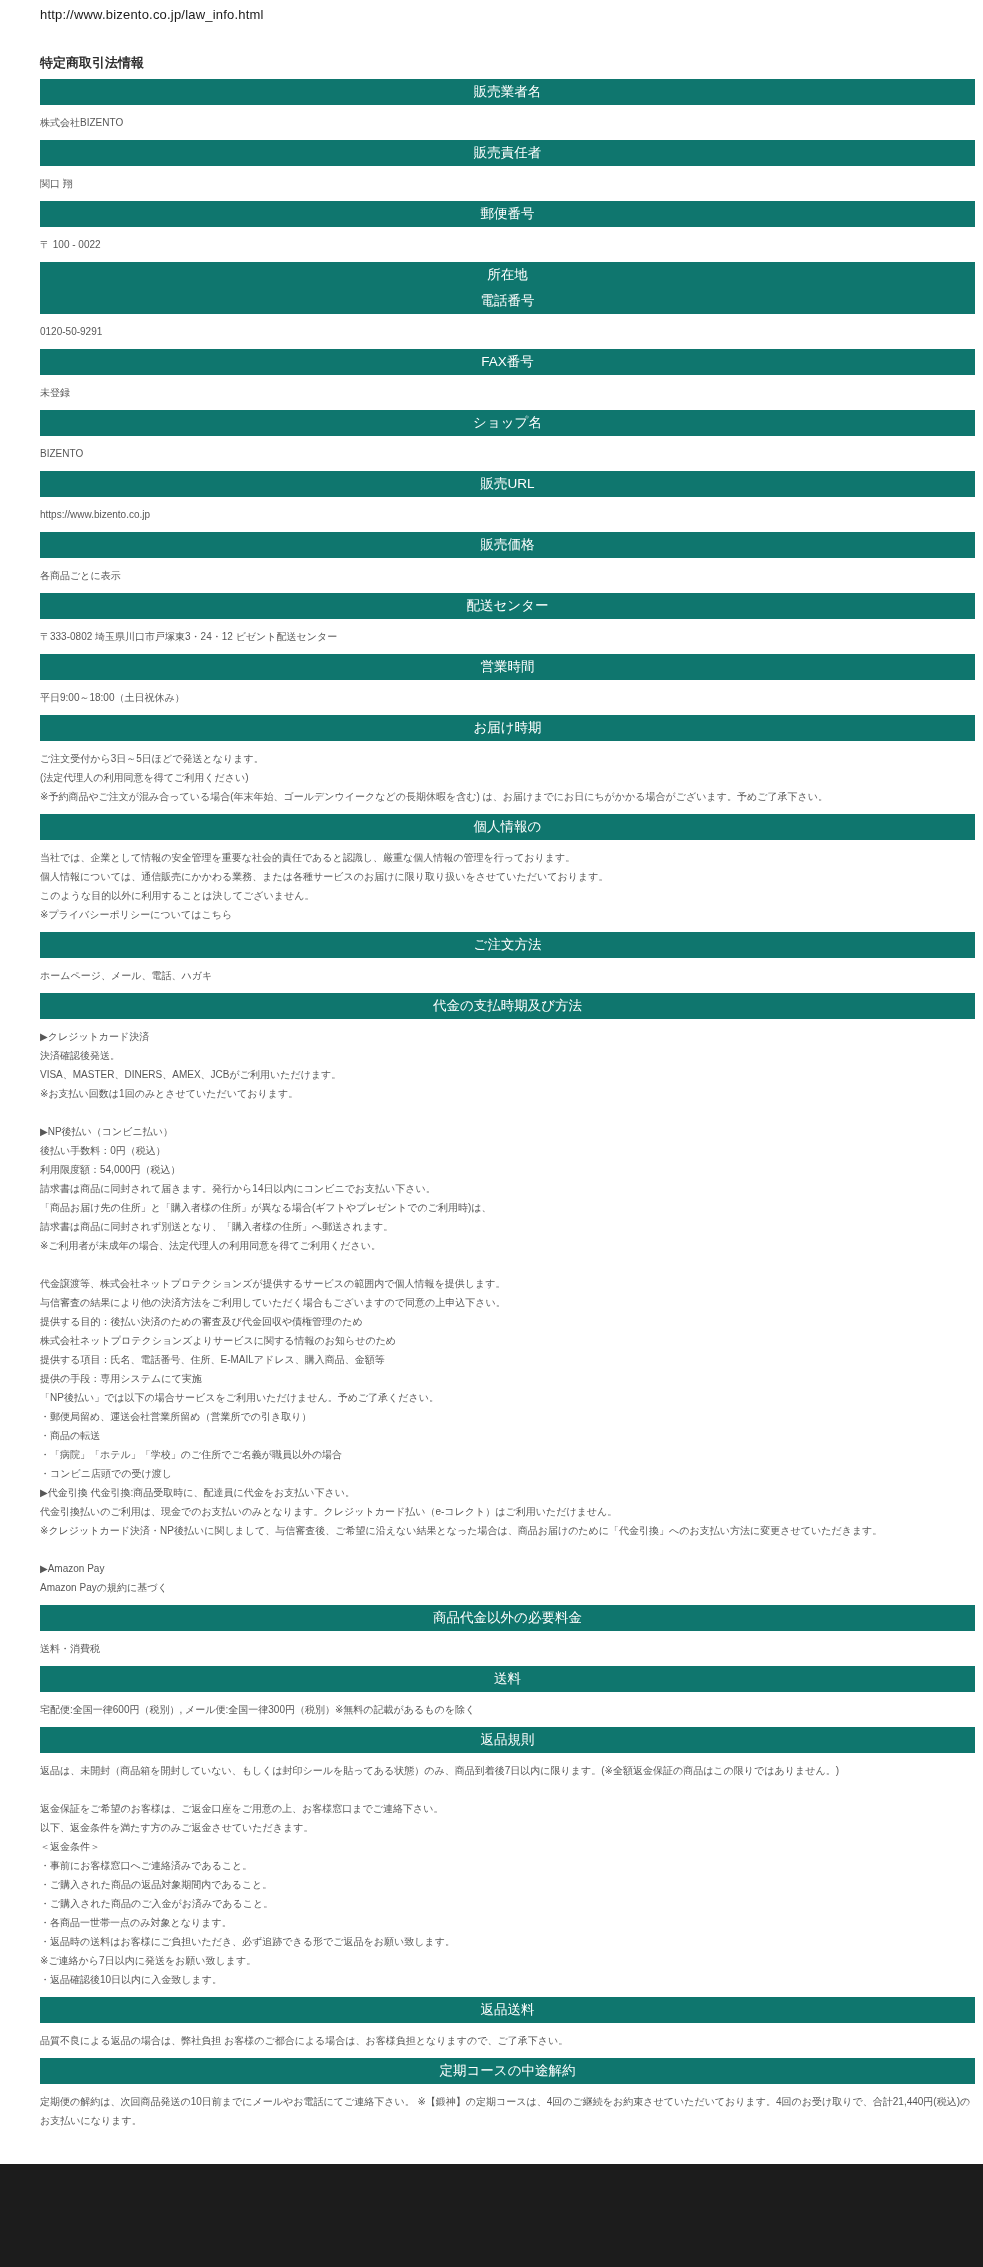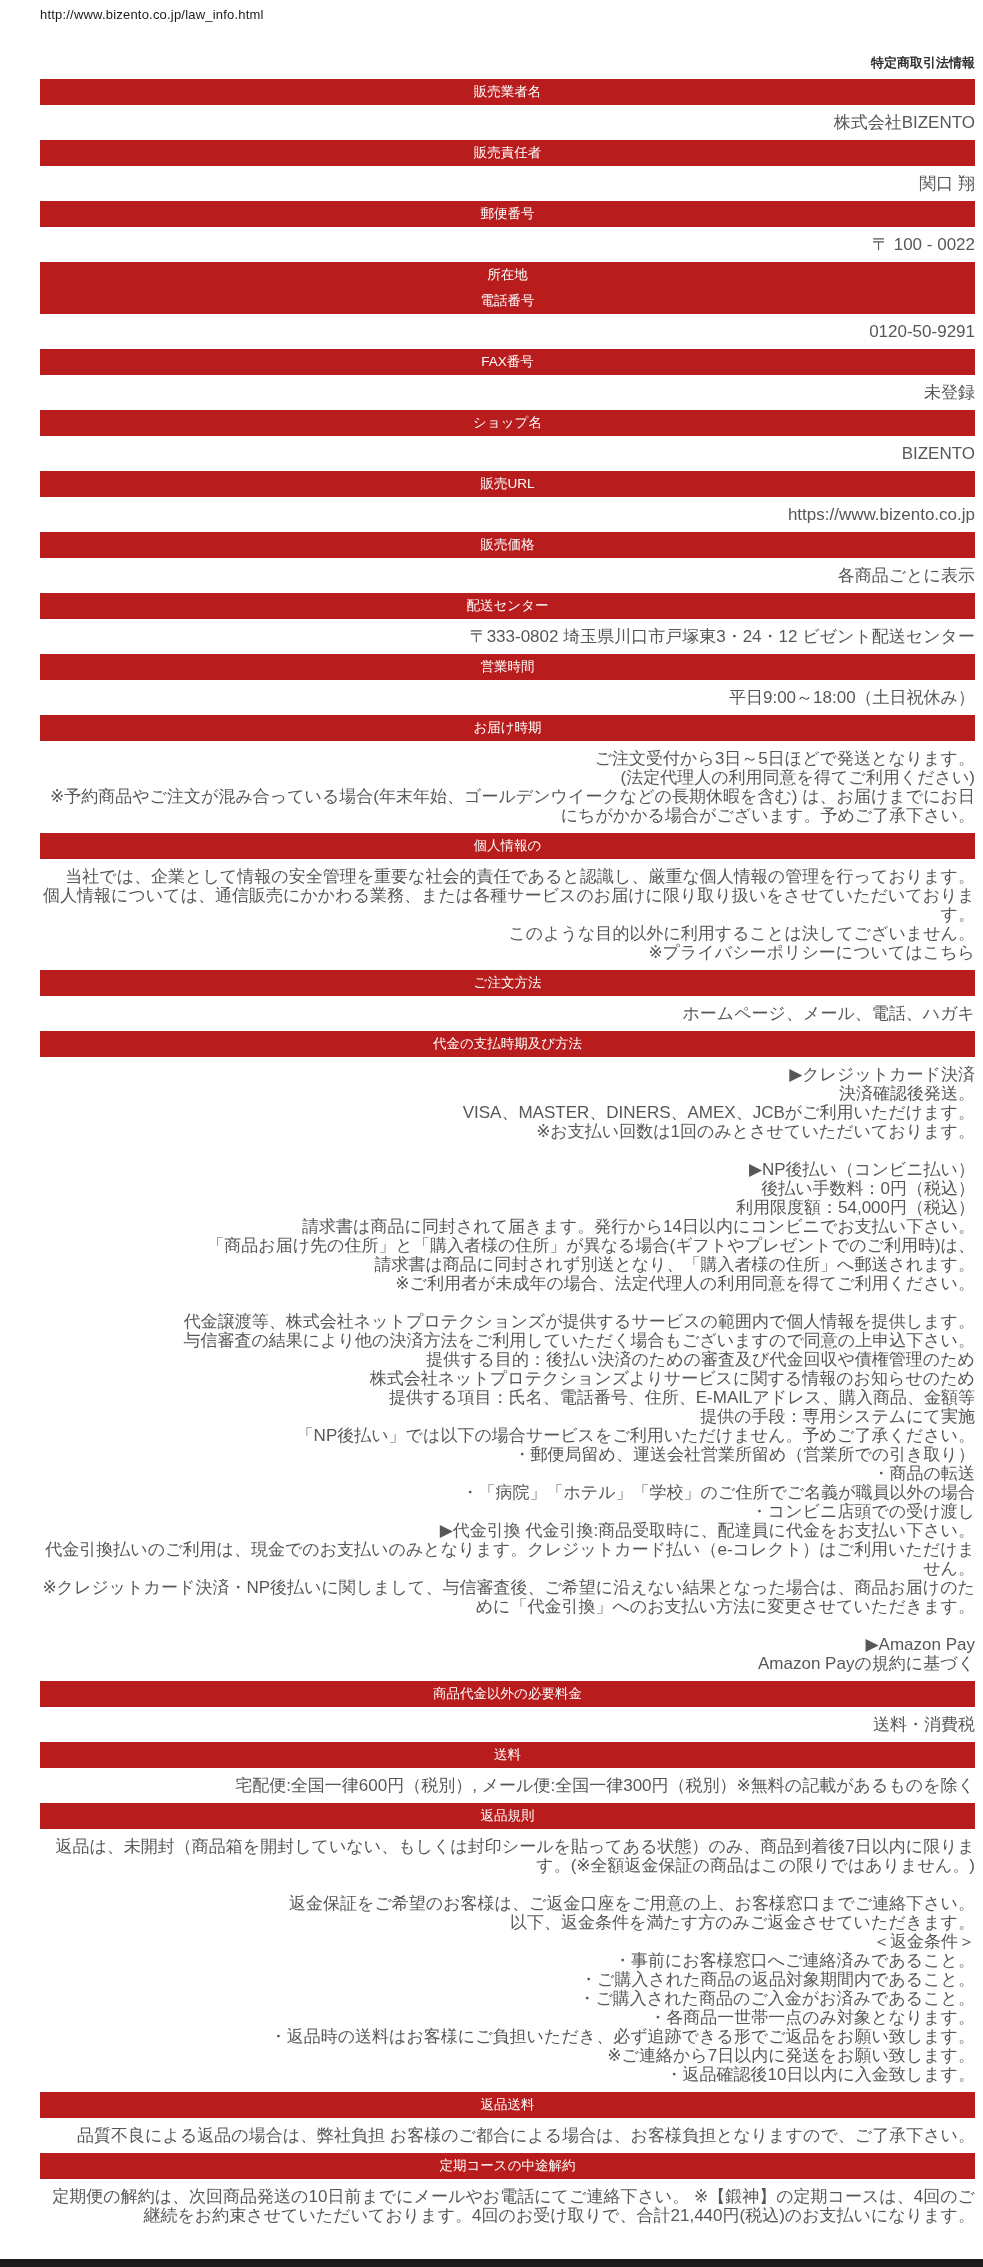"特定商取引法情報" .law-title { text-align: right -> none }
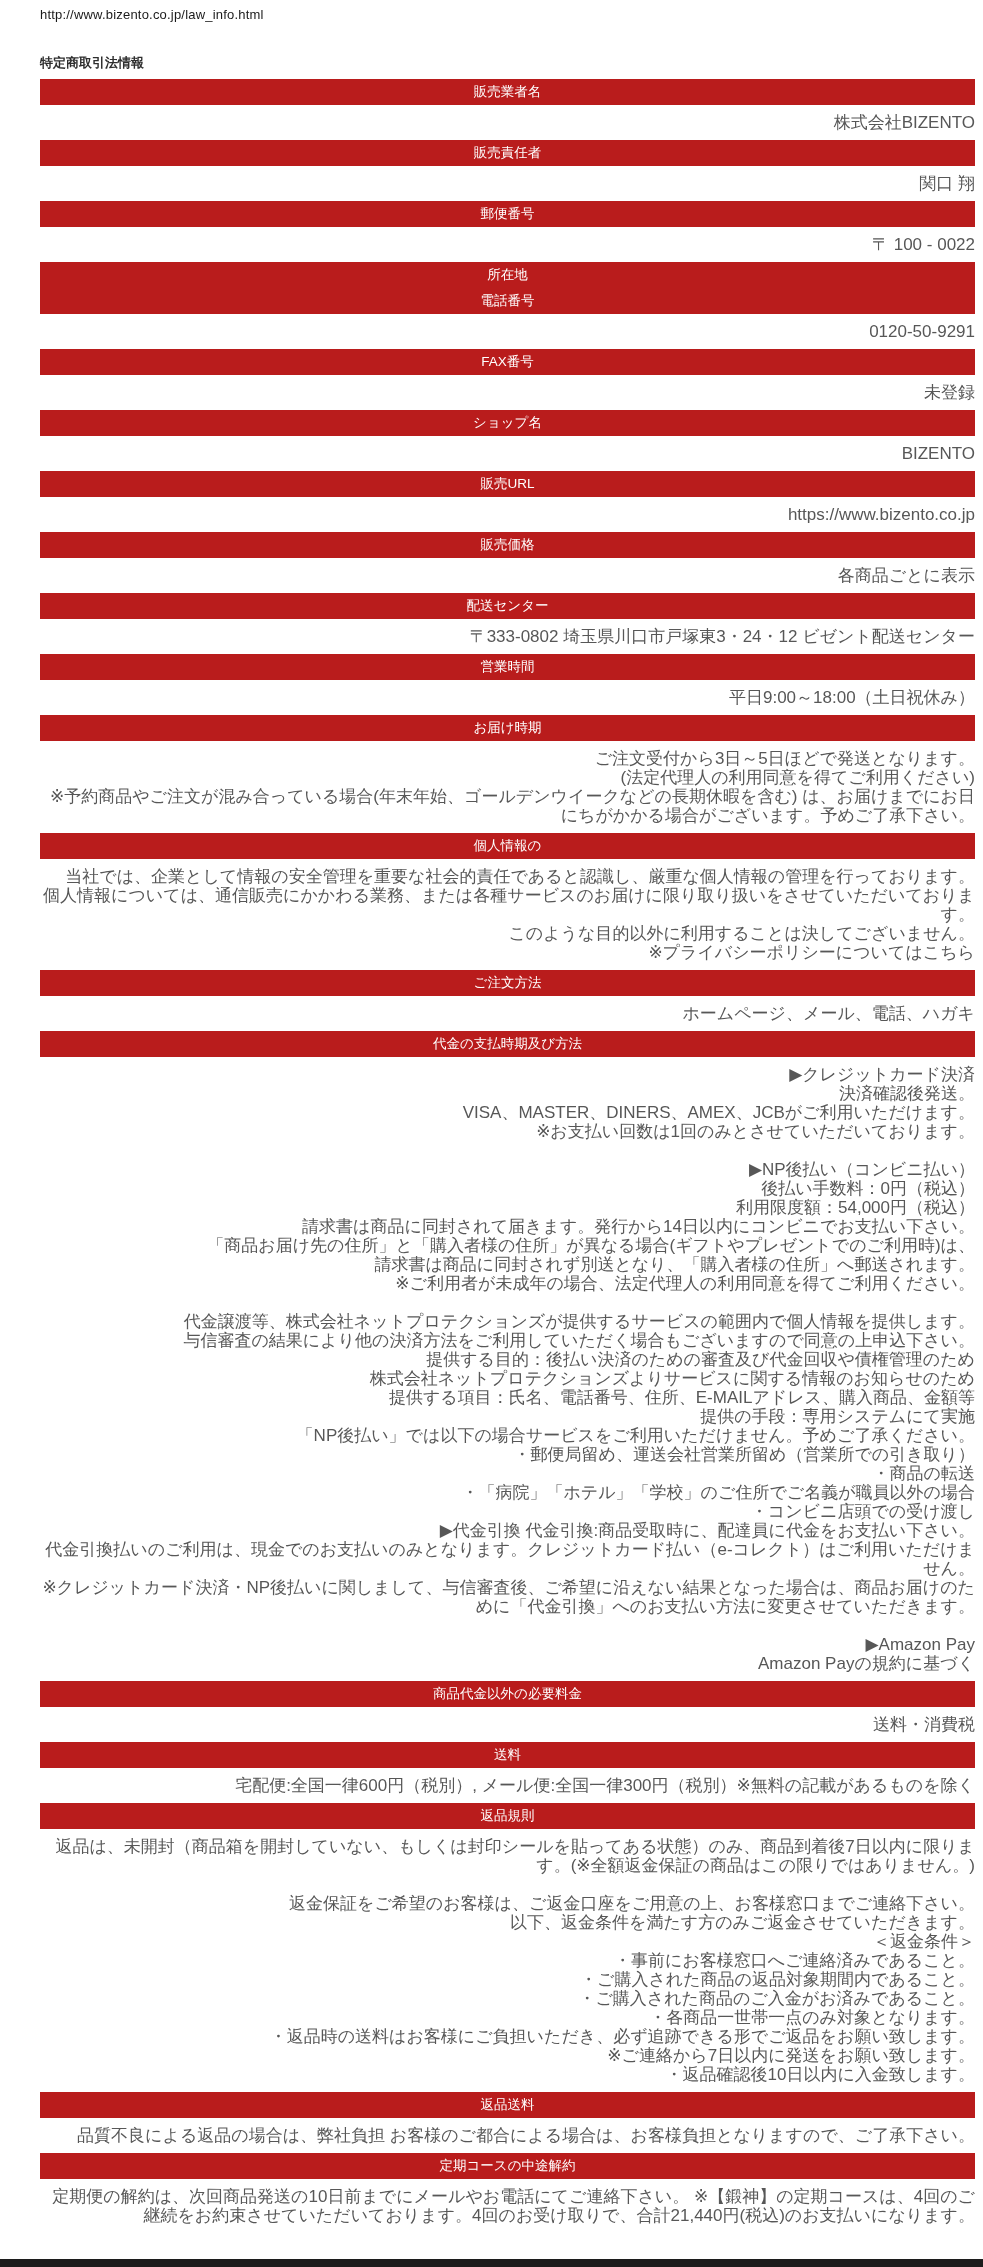"販売業者名" .section-bar { background: #b91c1c -> #0f766e }
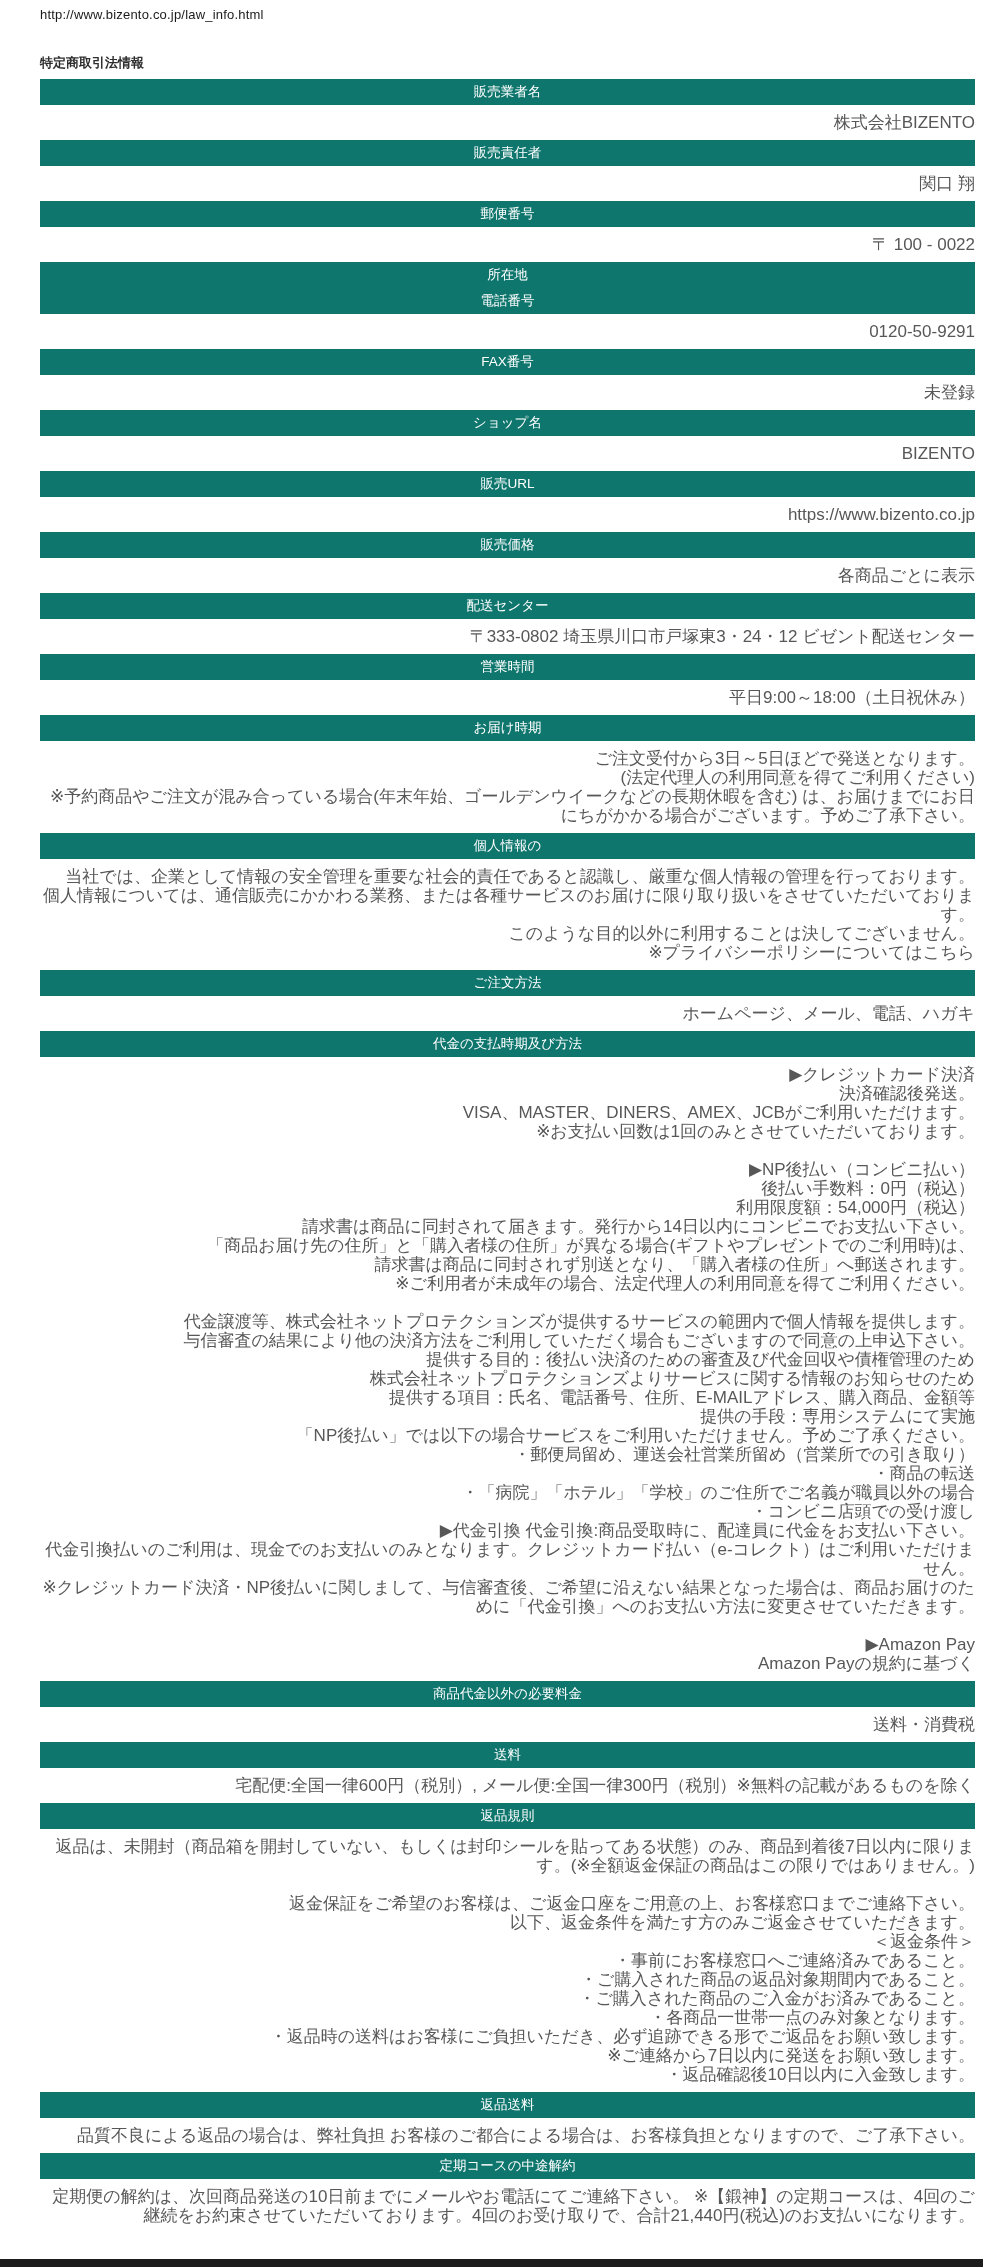"株式会社BIZENTO" .section-body { font-size: 17px -> 10px; text-align: right -> none }
